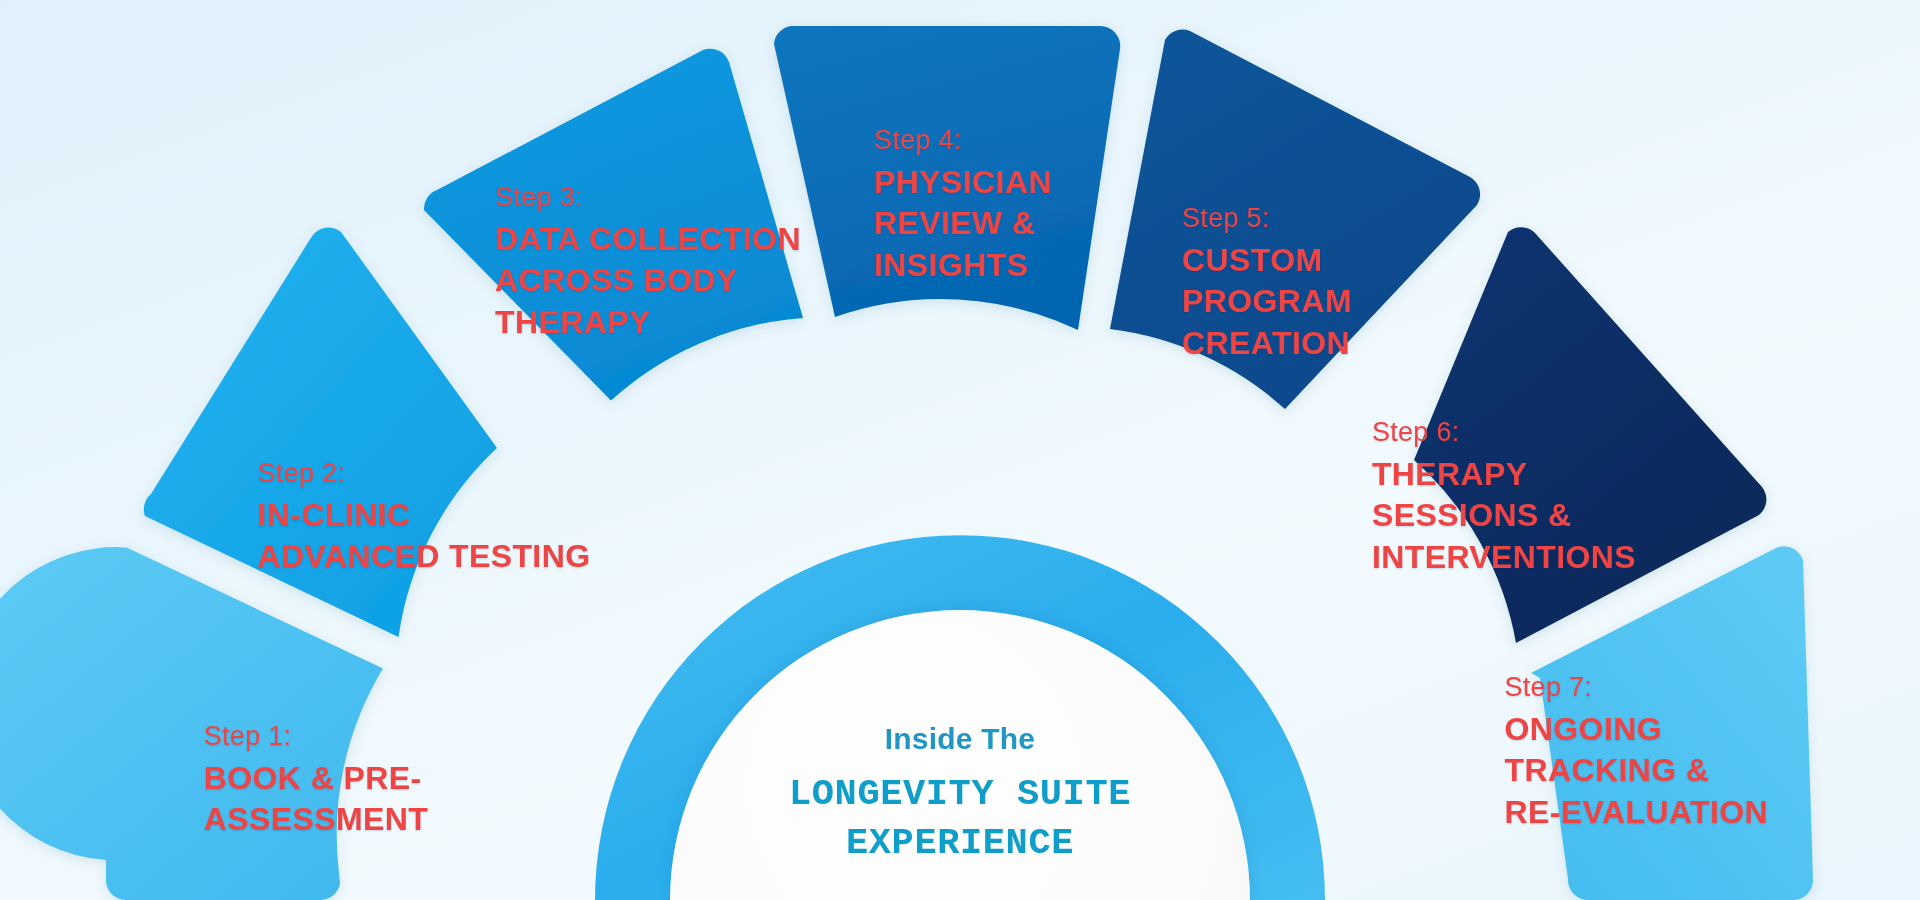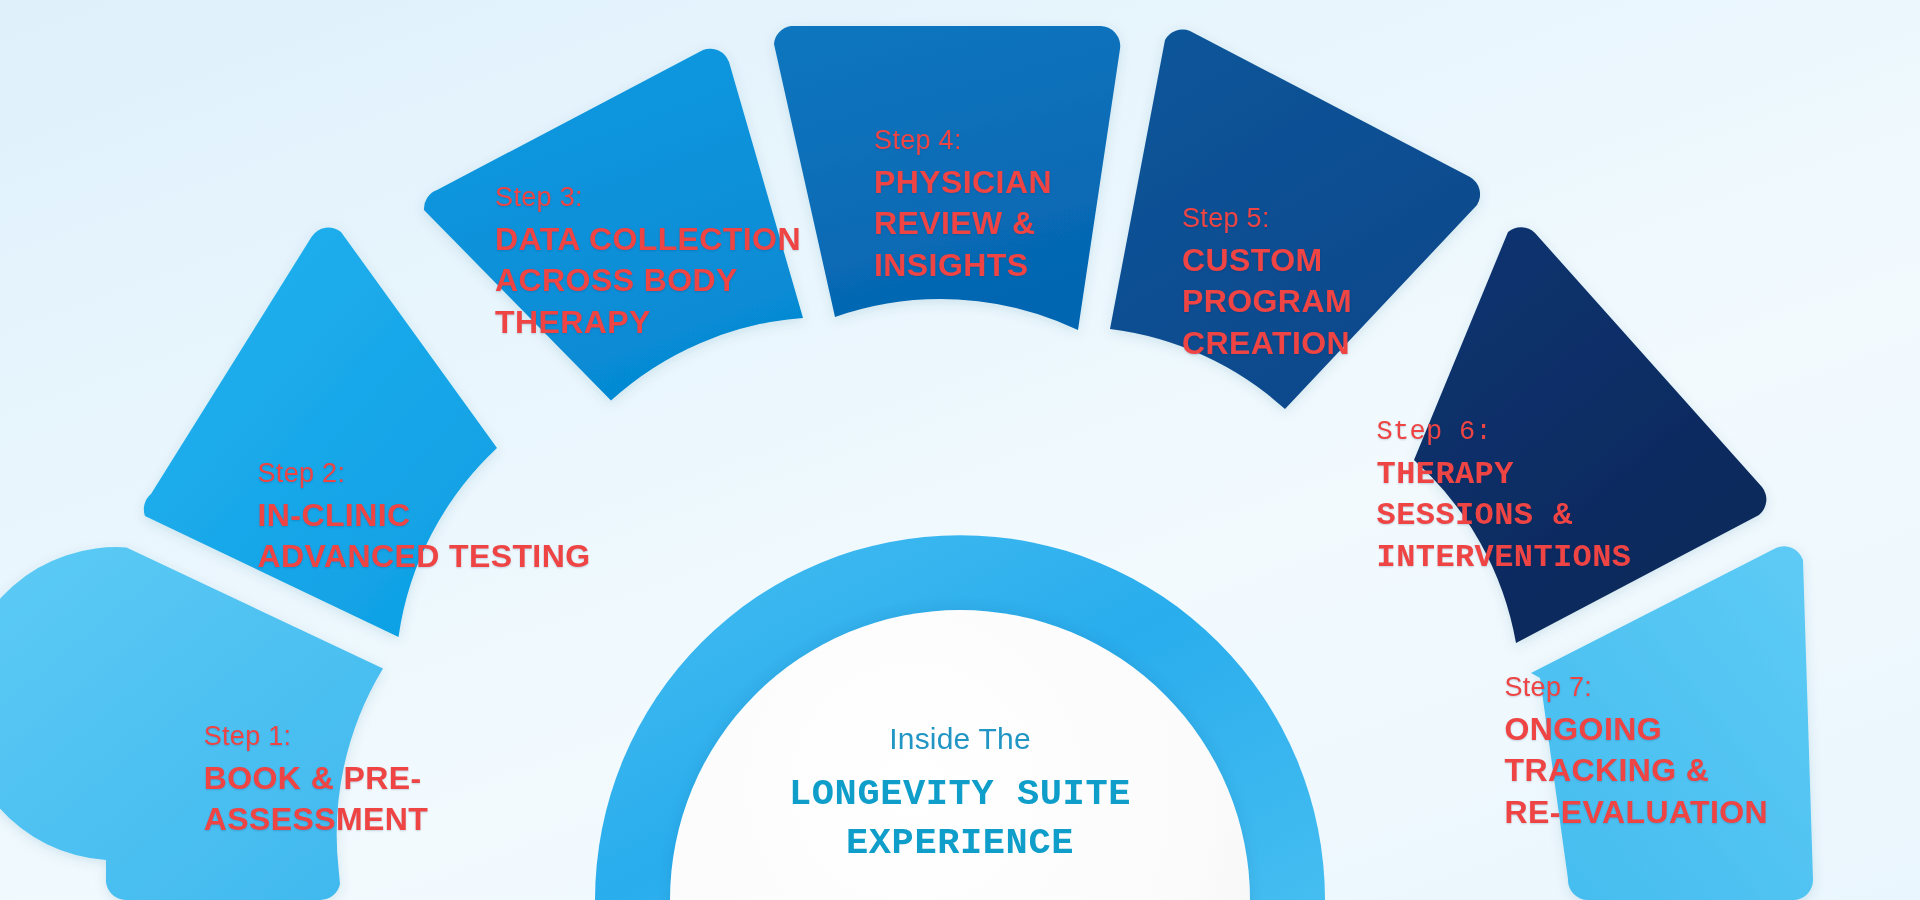"Step 6:" div.seg-label { font-family: Liberation Mono, monospace -> none }
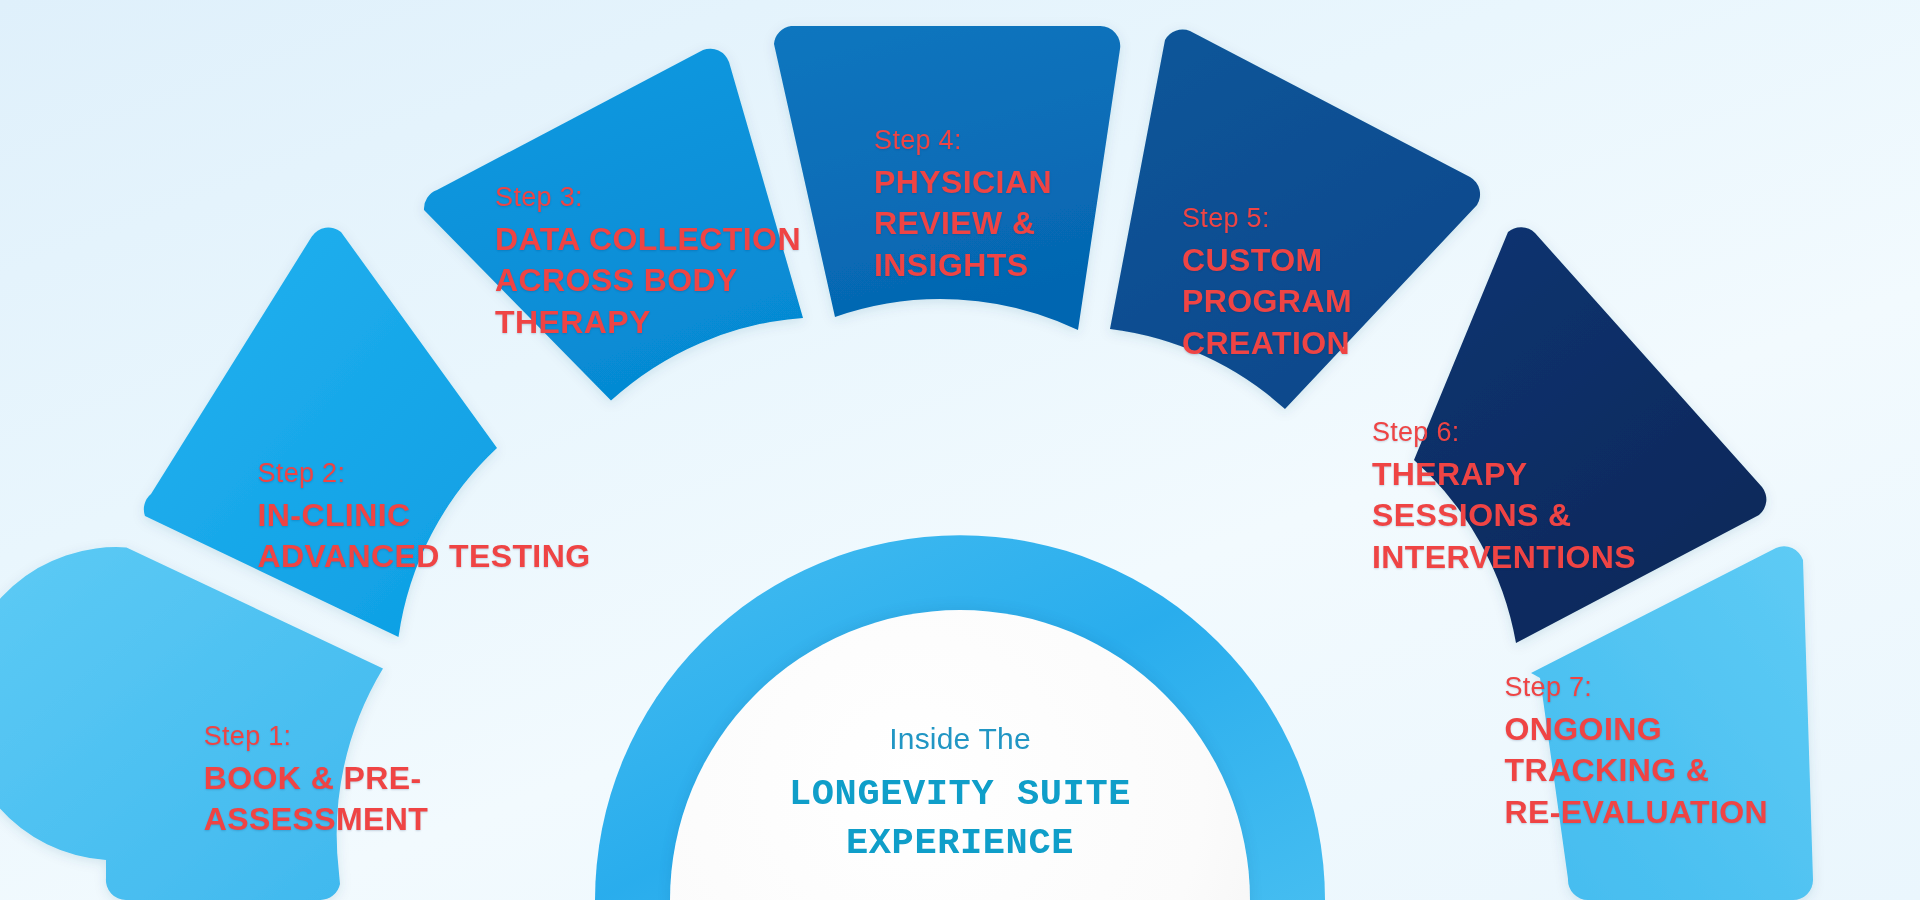"Inside The" .hub-pre { font-weight: 400 -> 700 }
